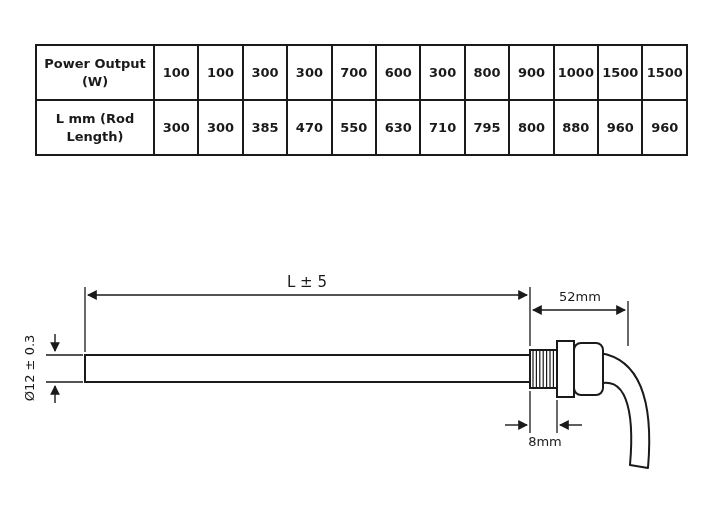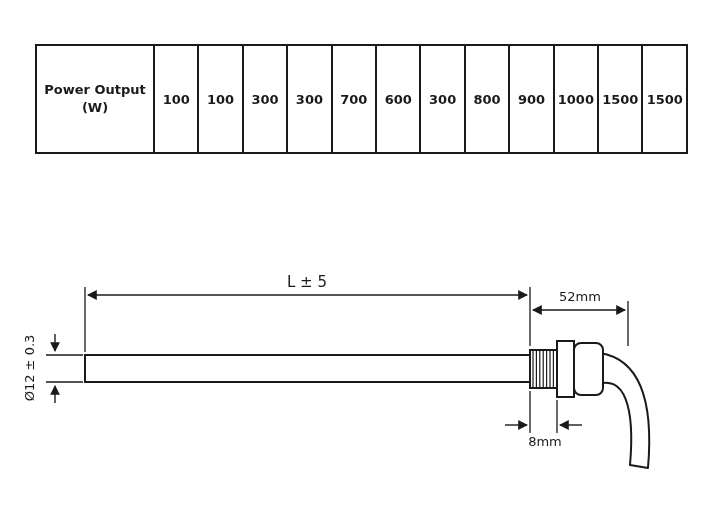"L mm (Rod Length)" tr { html: none -> <tr> <th>L mm (Rod Length)</th> <td>300</td> <td>300</td> <td>385</td> <td>470</td> <td>550</td> <td>630</td> <td>710</td> <td>795</td> <td>800</td> <td>880</td> <td>960</td> <td>960</td> </tr> }
